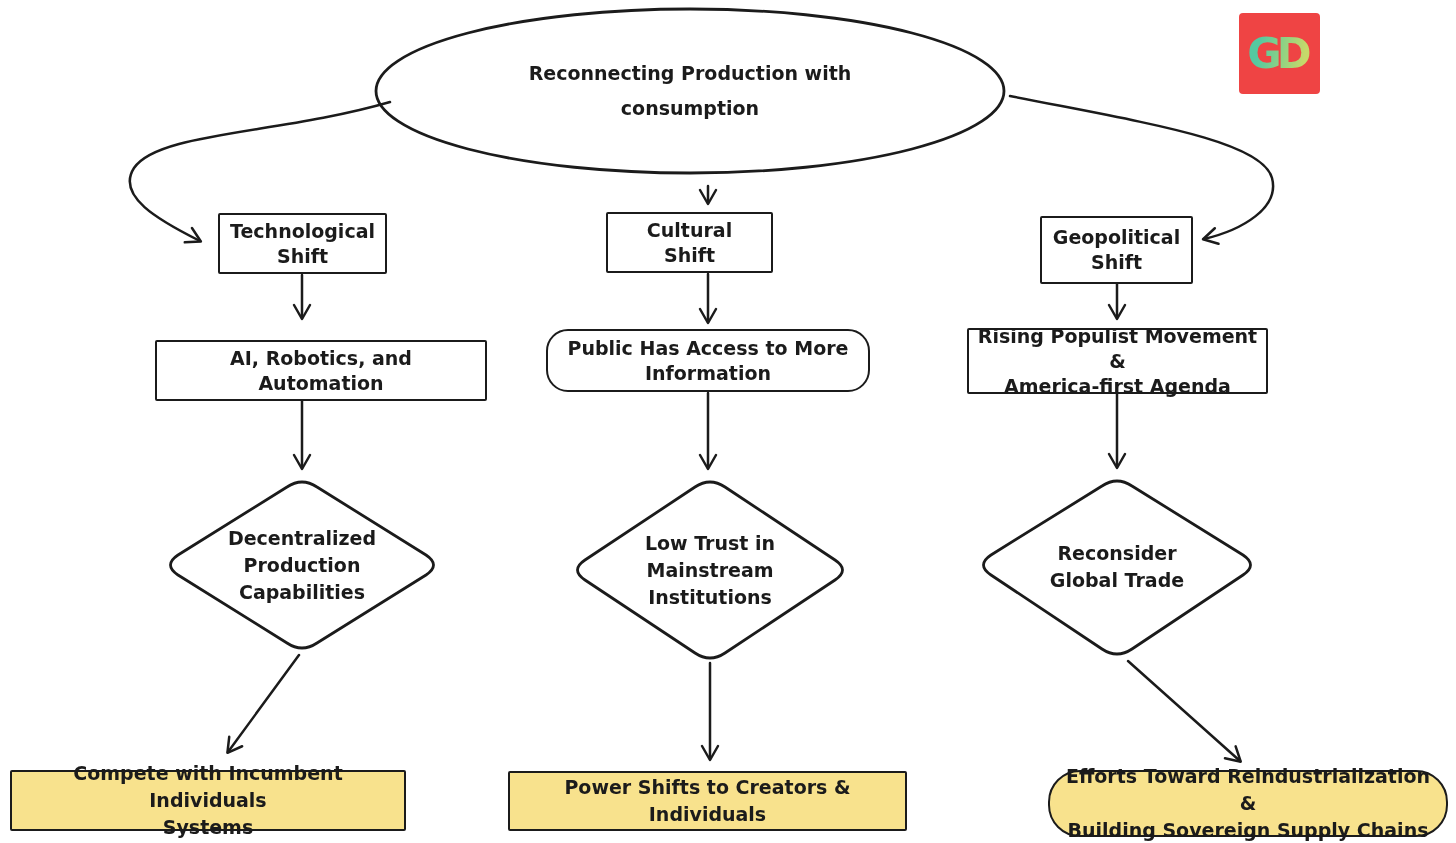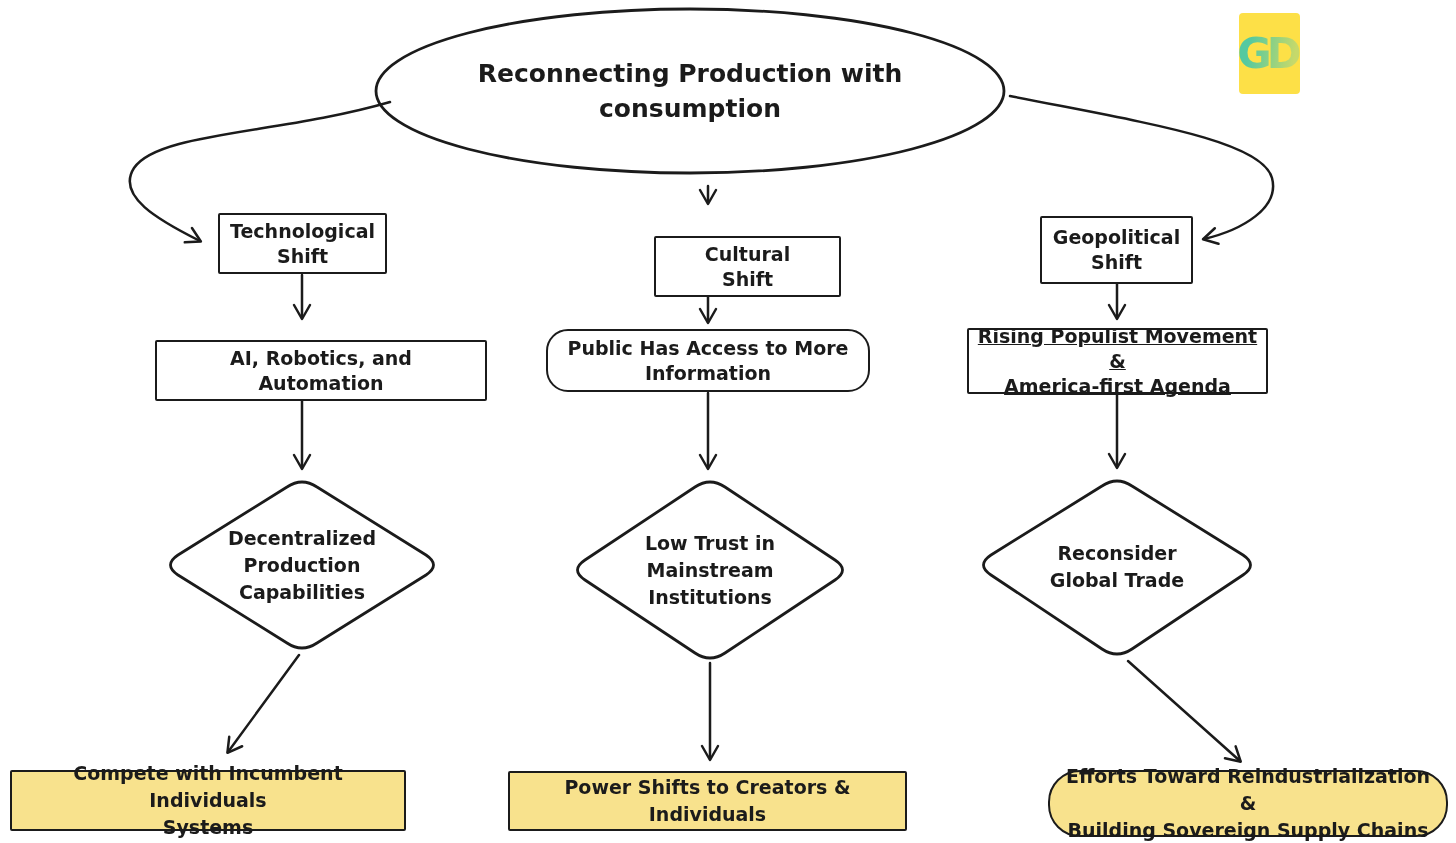"Reconnecting Production with" #ellipse-title { font-size: 25px -> 19px }
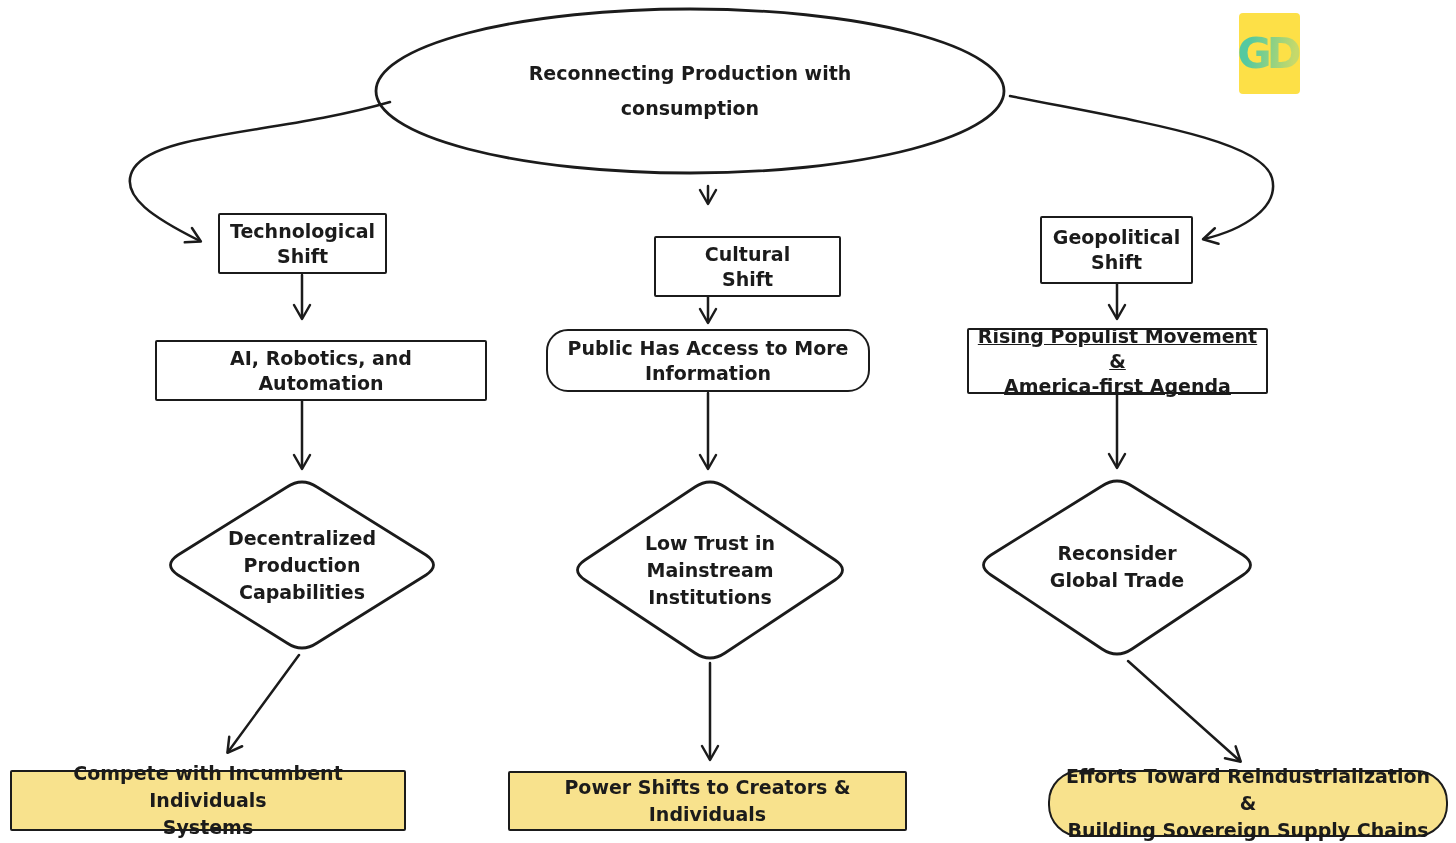"GD" #logo { background: #fde047 -> #ef4444; width: 61px -> 81px }
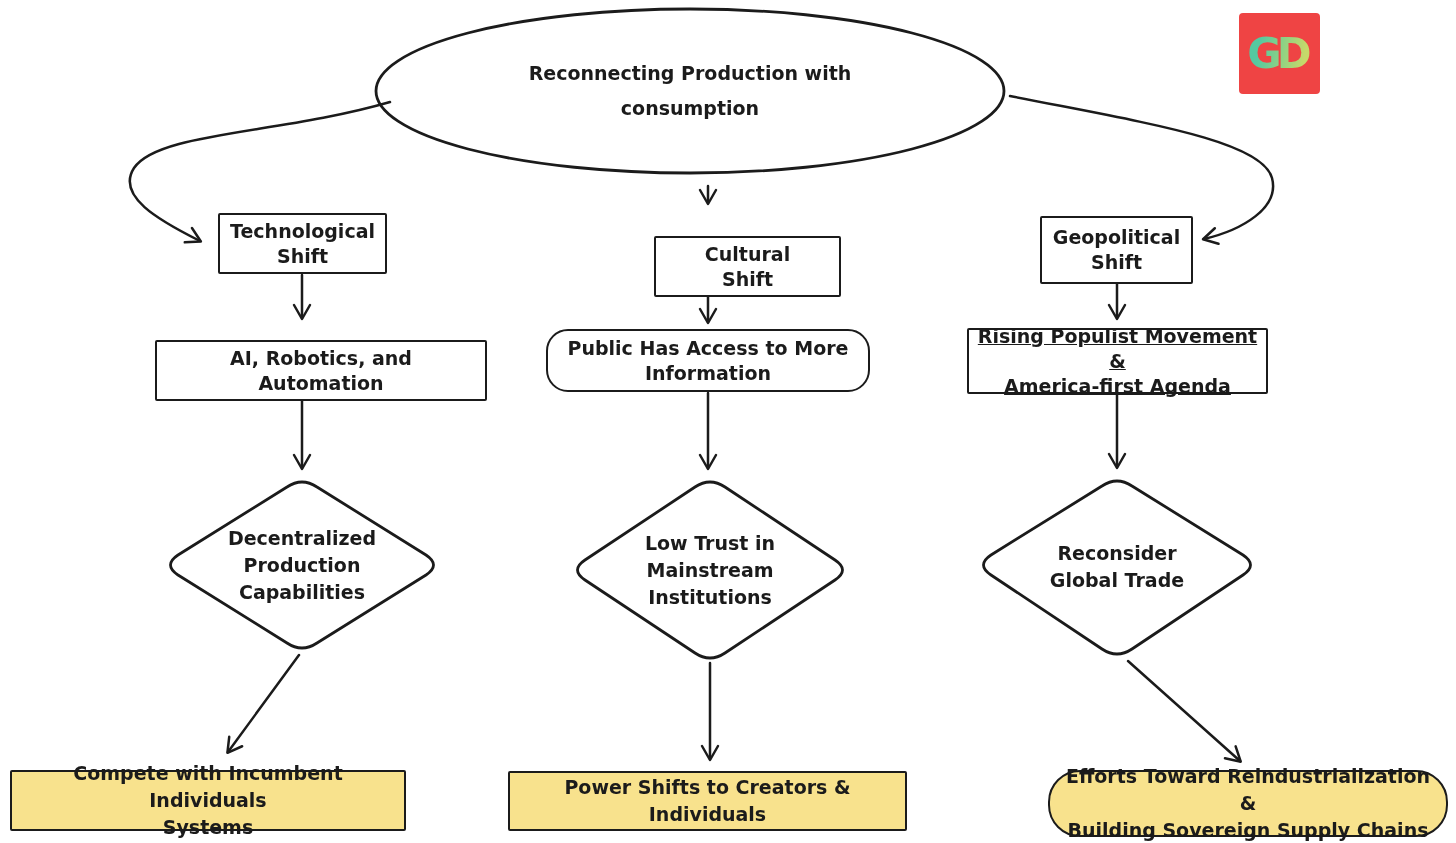"Cultural" div.node { left: 654px -> 606px; margin-top: 24px -> none; width: 187px -> 167px }
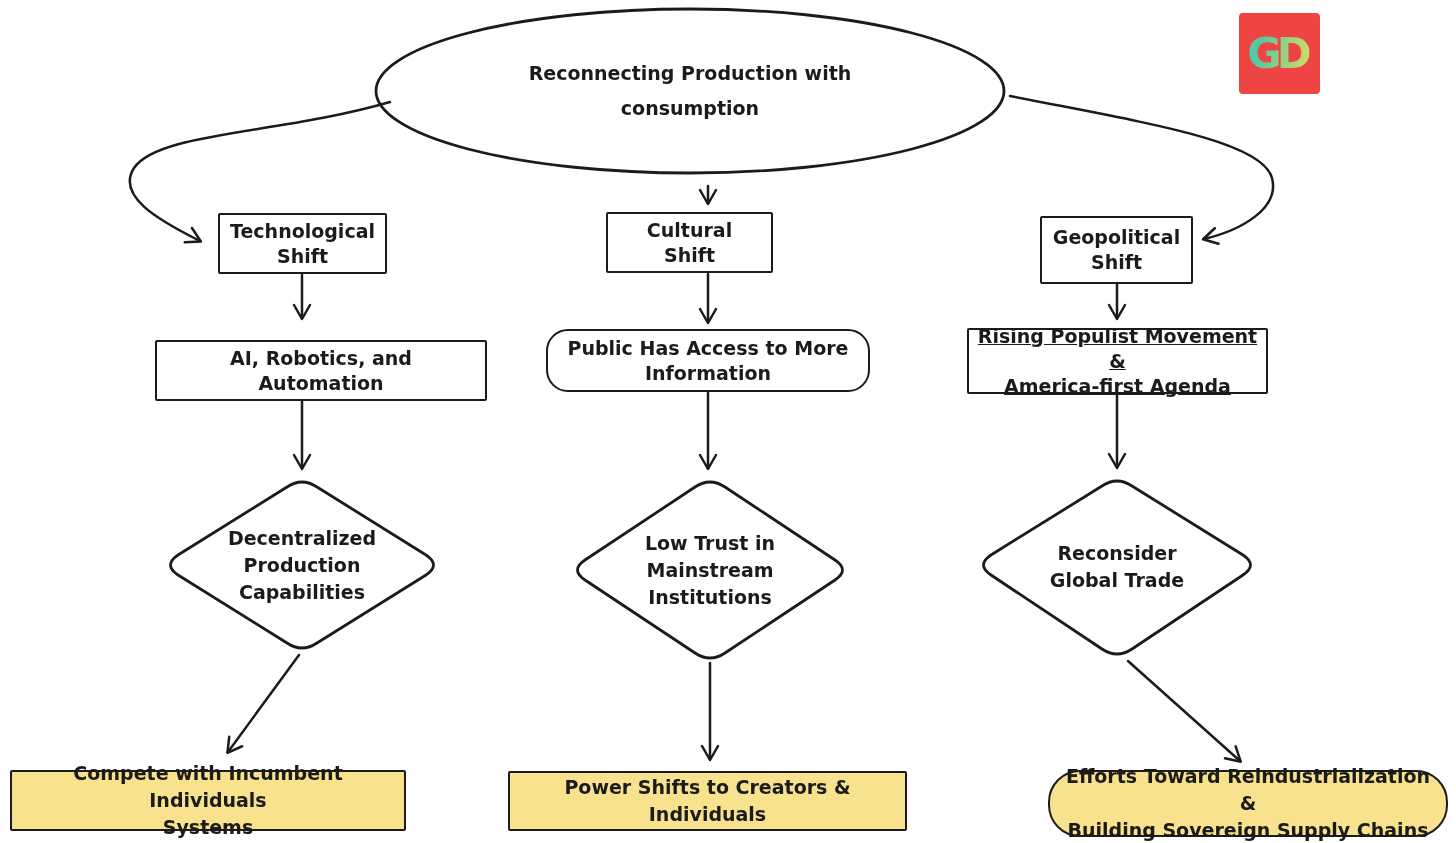"Rising Populist Movement &" div.node { text-decoration: underline -> none }
